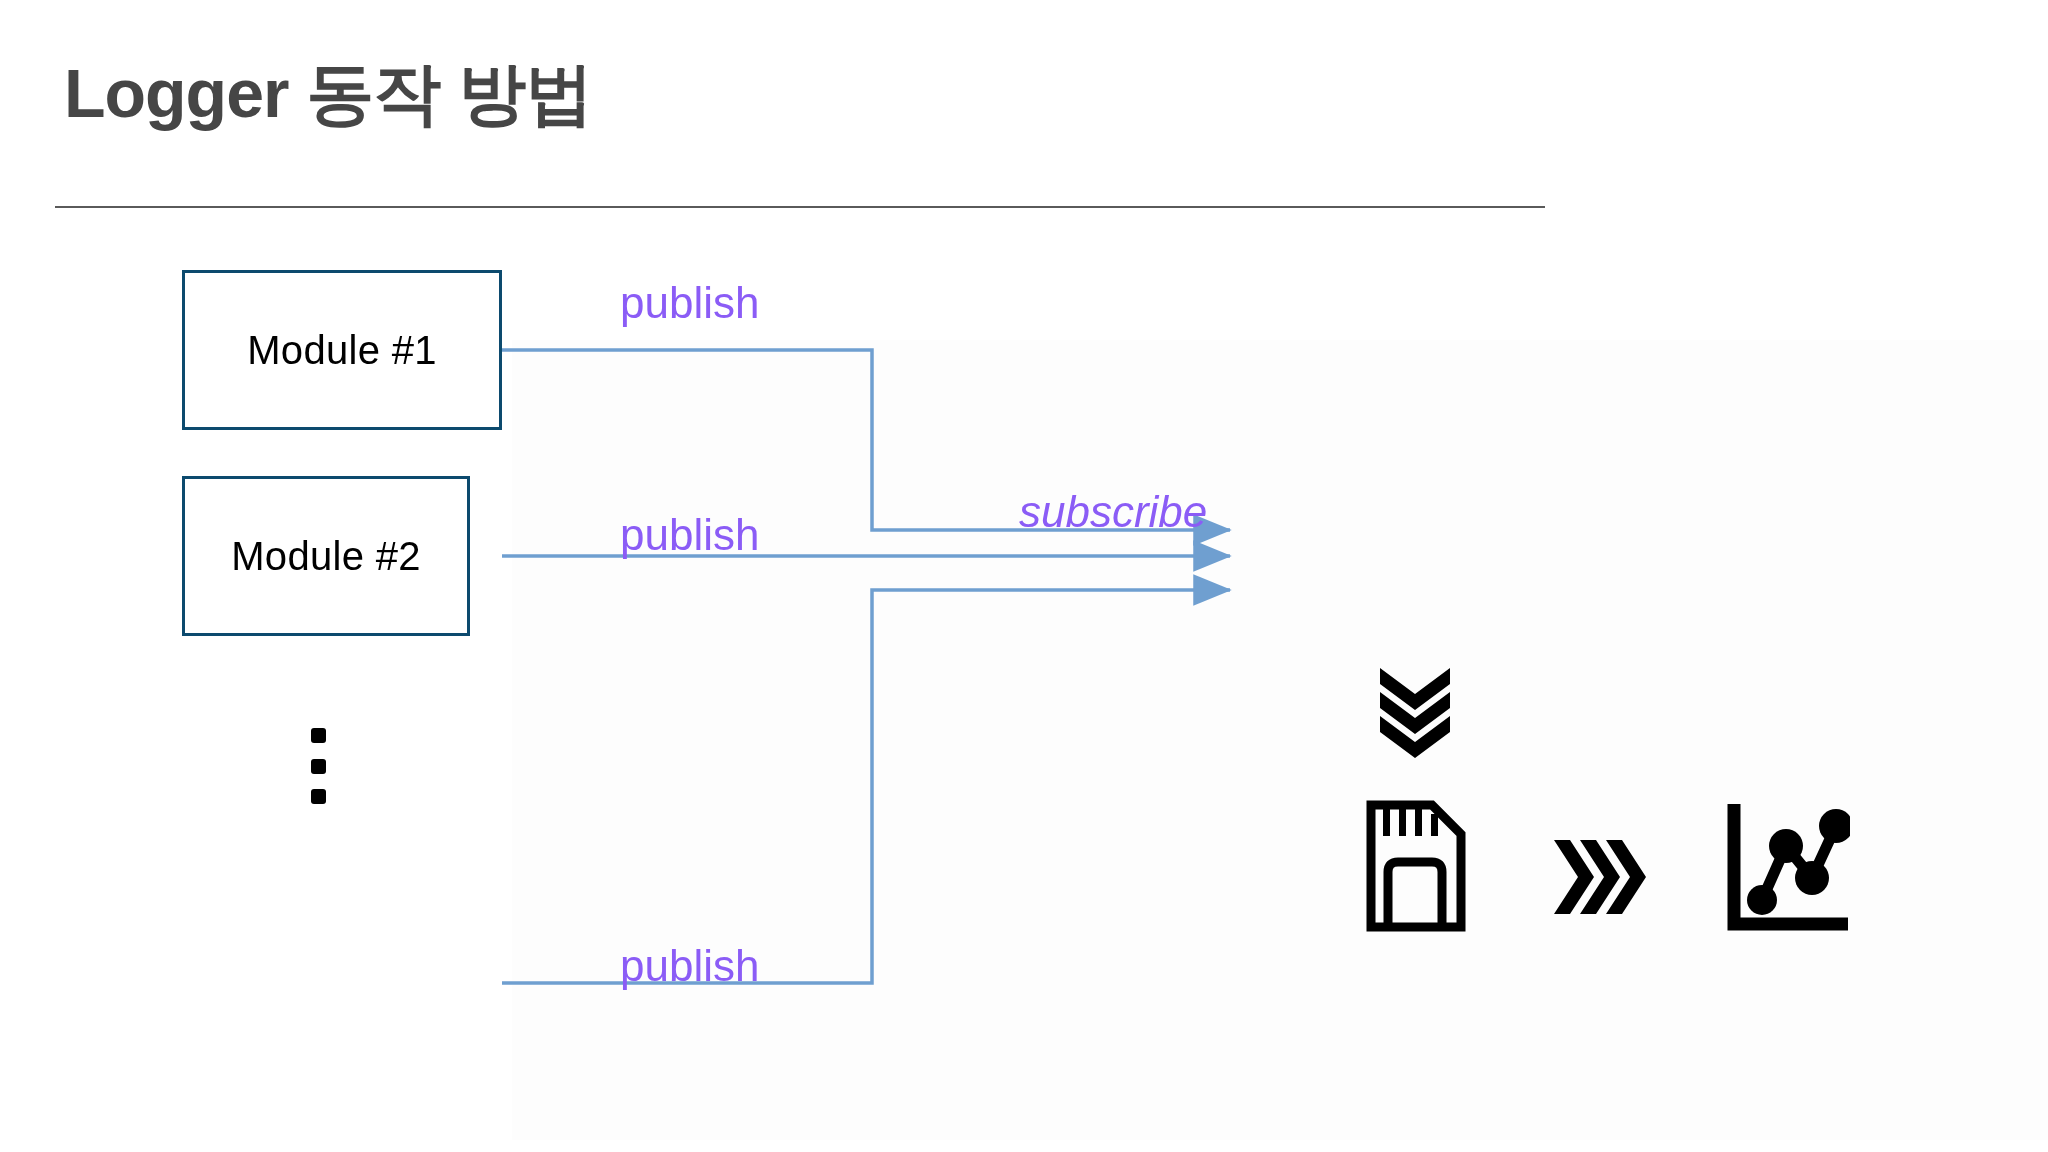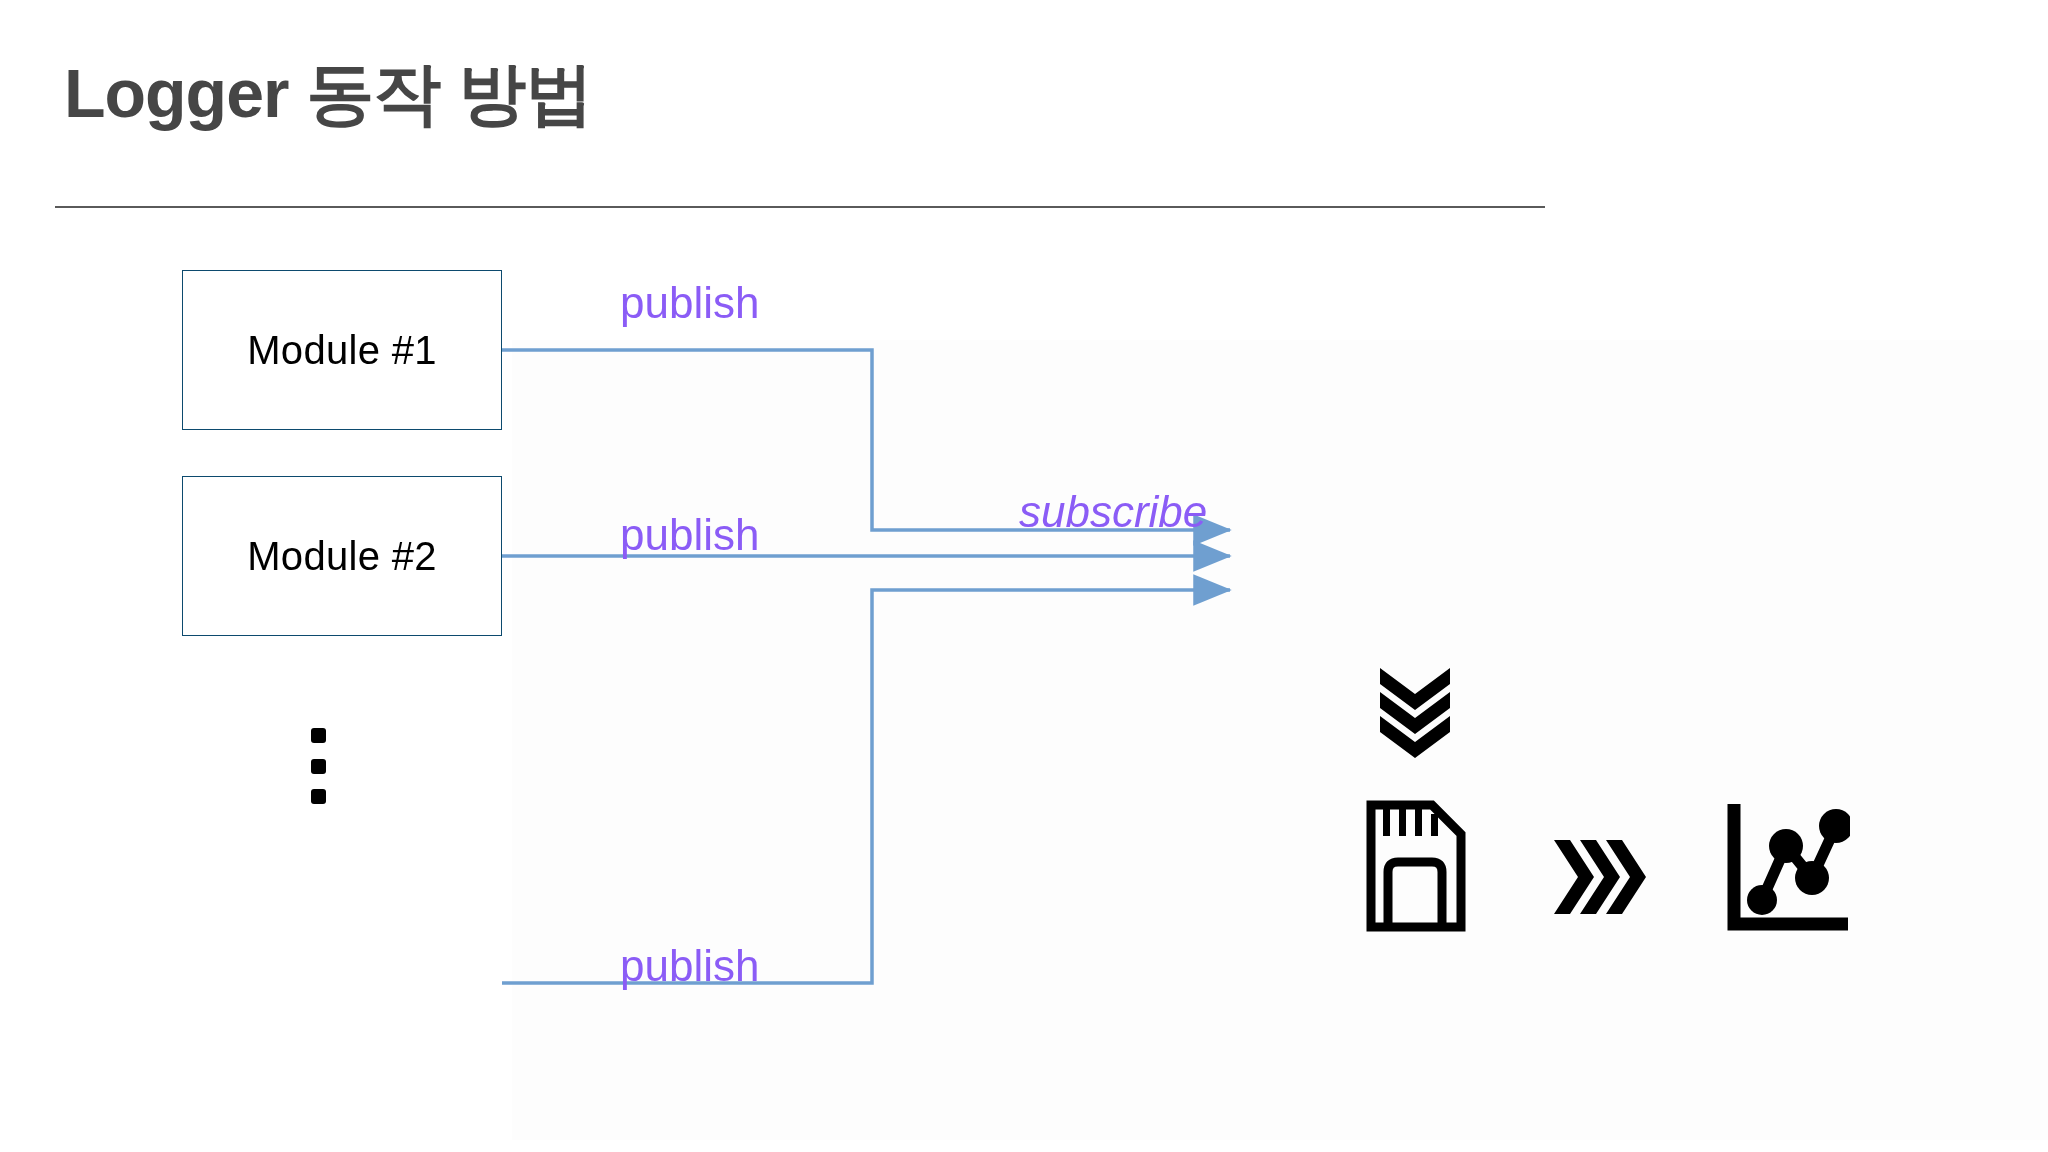"Module #1" .node-box { border: 1px solid #0c4a6e -> 3px solid #0c4a6e }
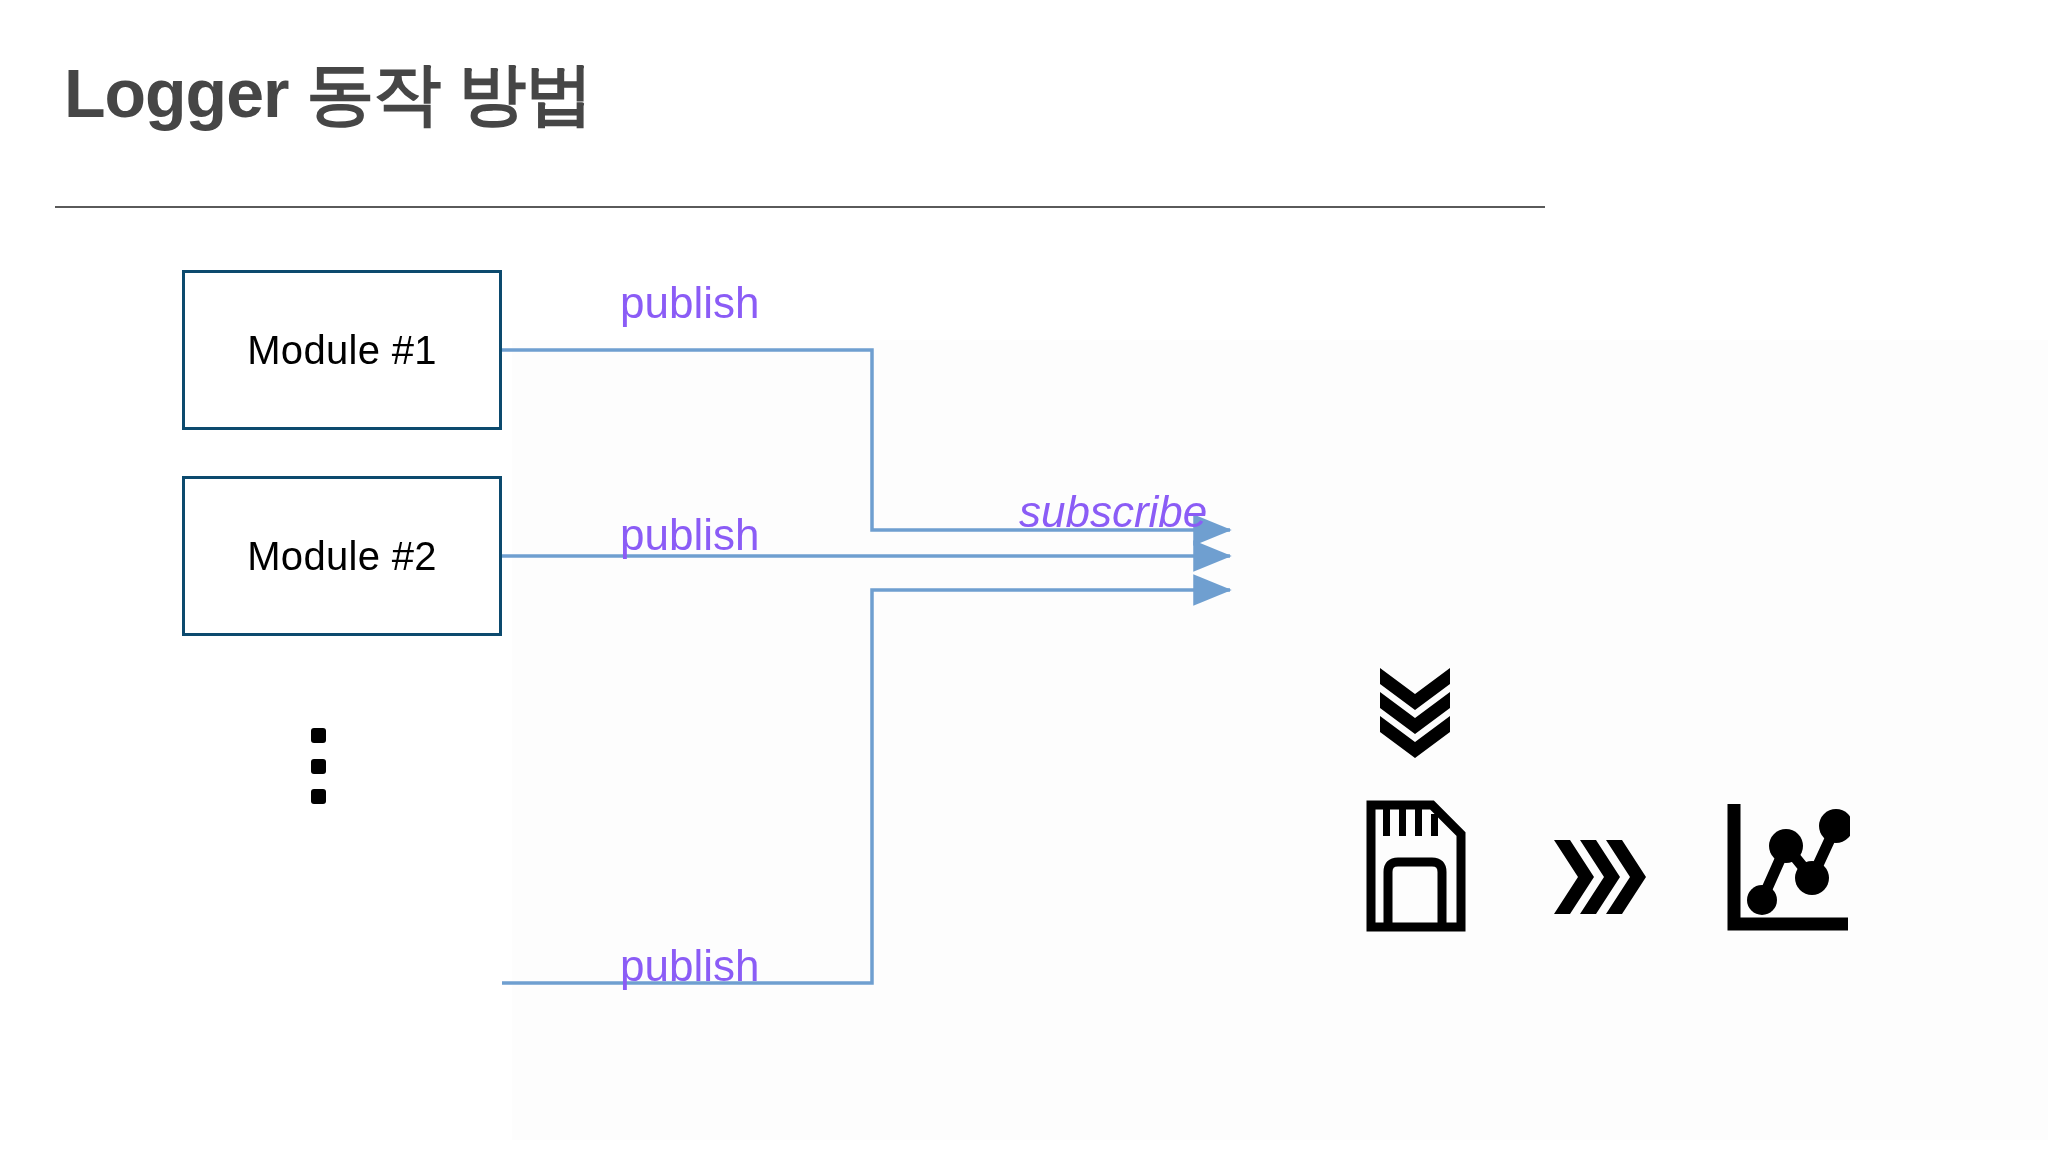"Module #2" #module-2 { width: 320px -> 288px }
